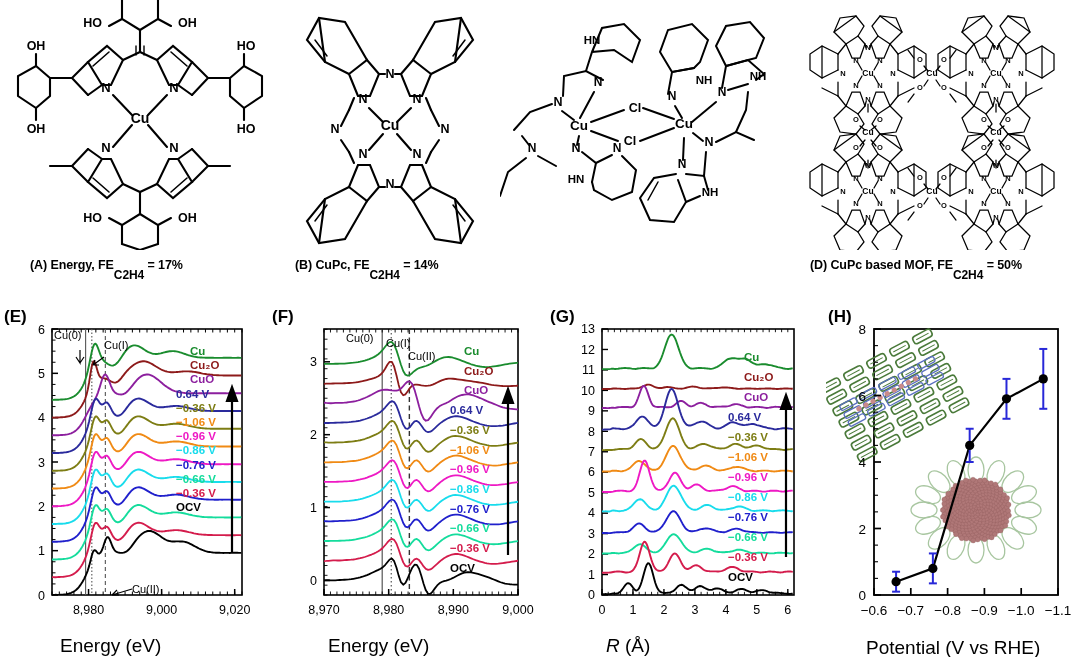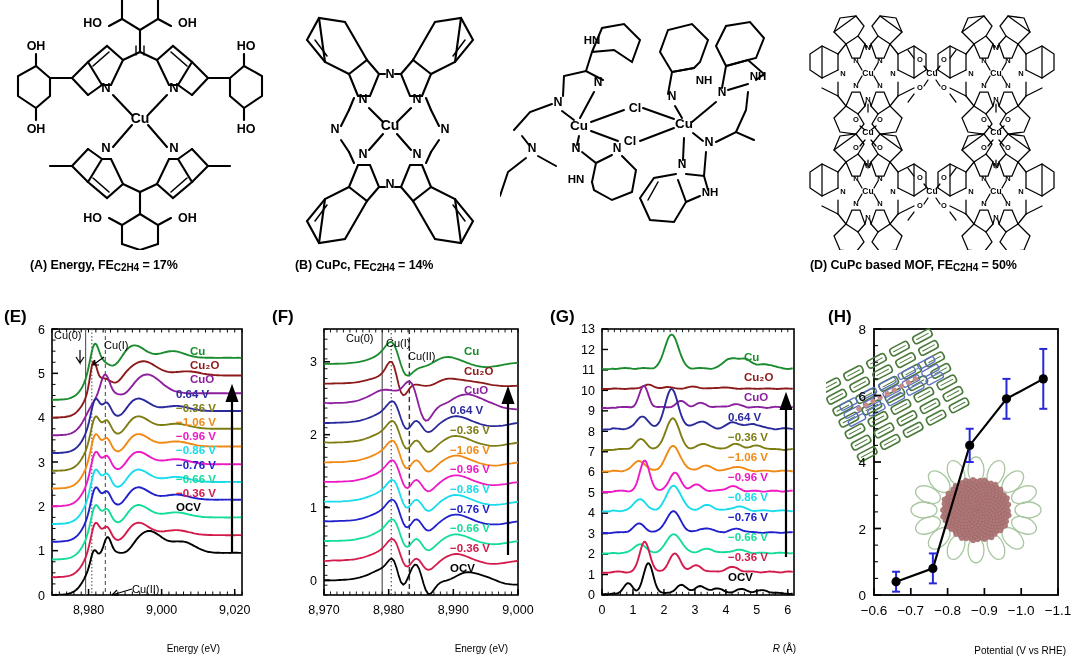"C2H4" .cap sub { font-size: 10px -> 12px; top: 2px -> 10px }
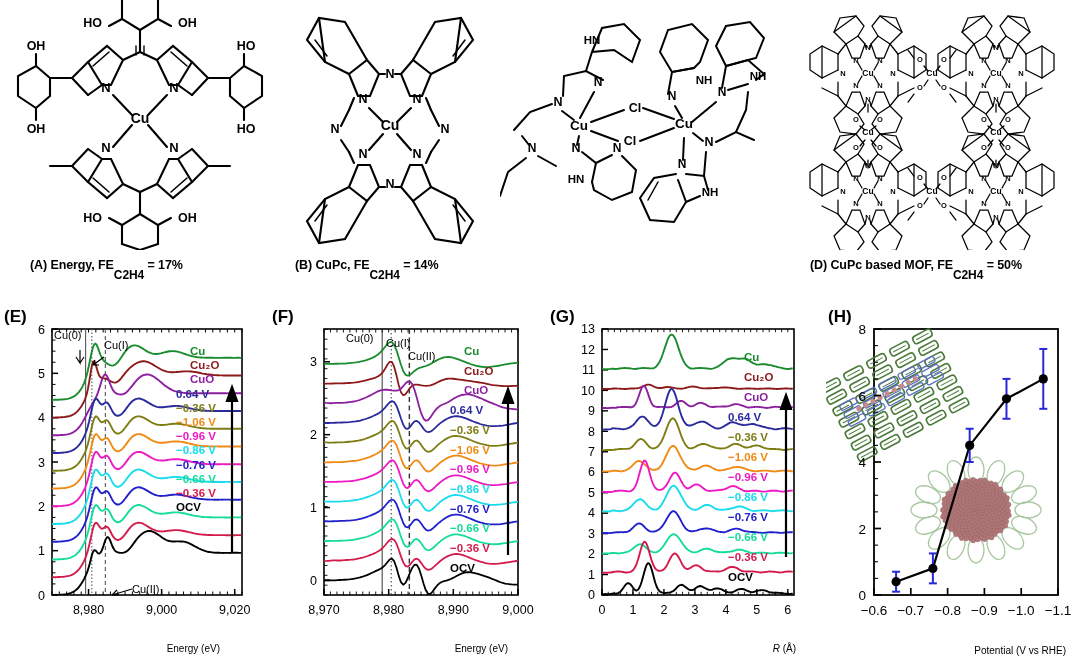"Energy (eV)" .axtitle { font-size: 10px -> 19px; margin-top: 8px -> none; text-align: right -> left }
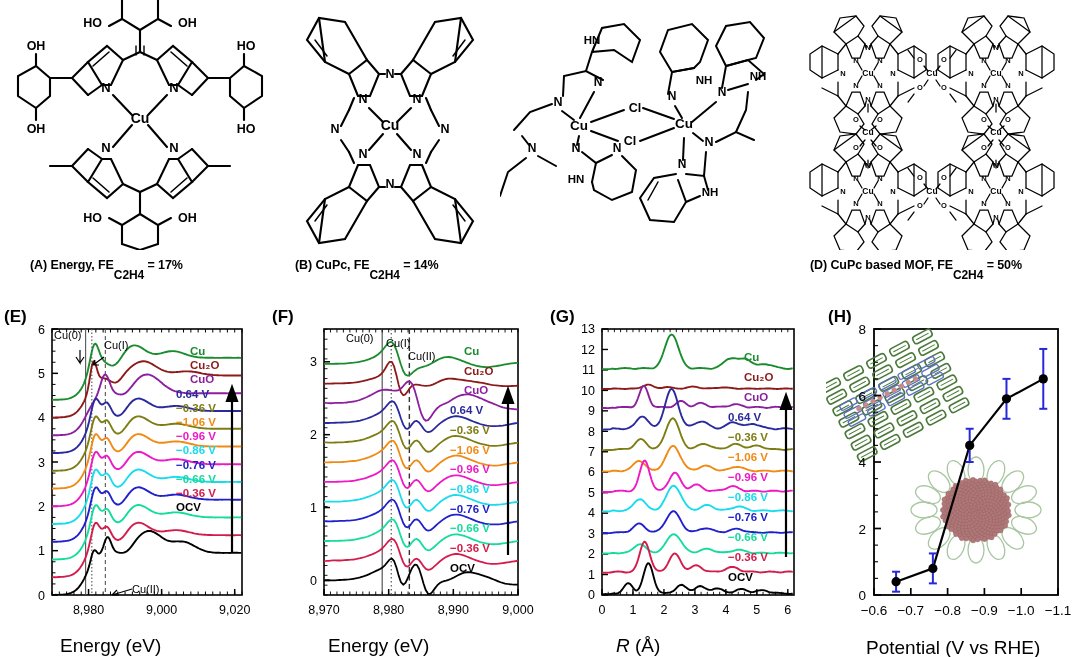"R (Å)" div.axtitle { left: 70px -> 60px }
